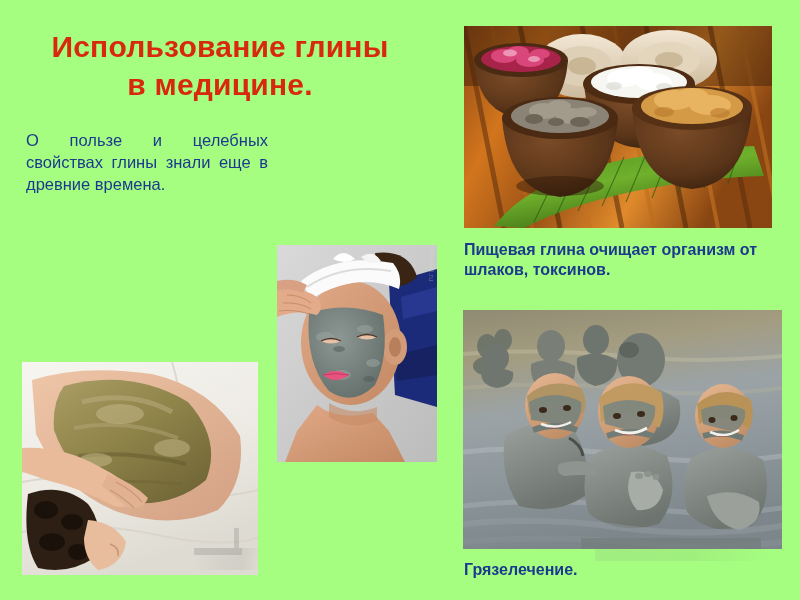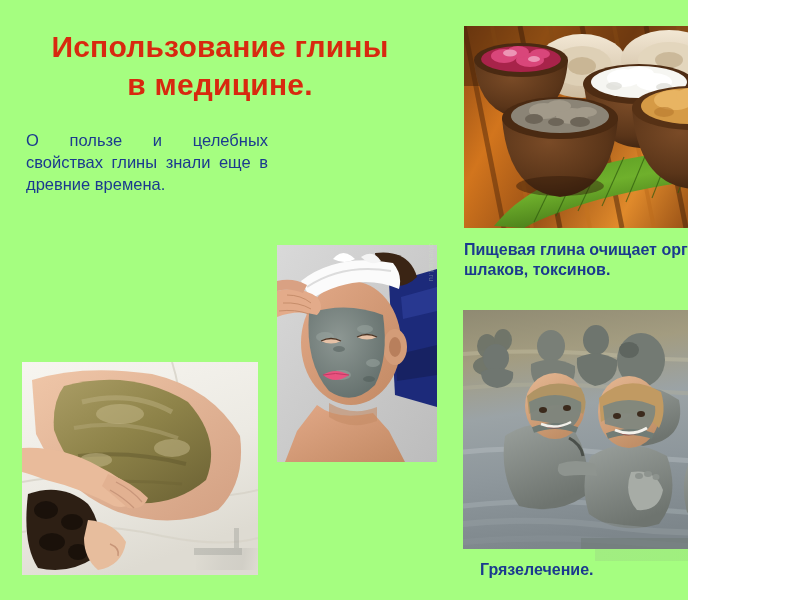"Использование глины" #slide { width: 688px -> 800px }
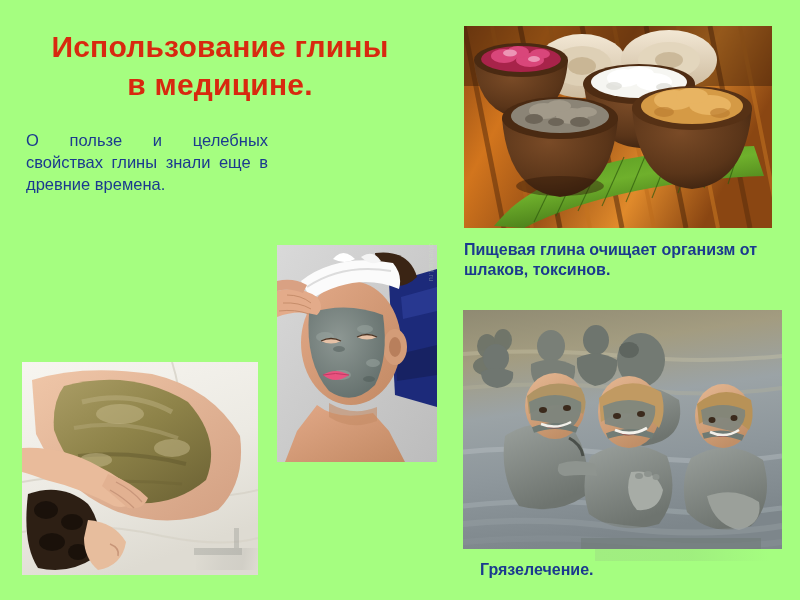"Грязелечение." .caption-mud { left: 480px -> 464px }
